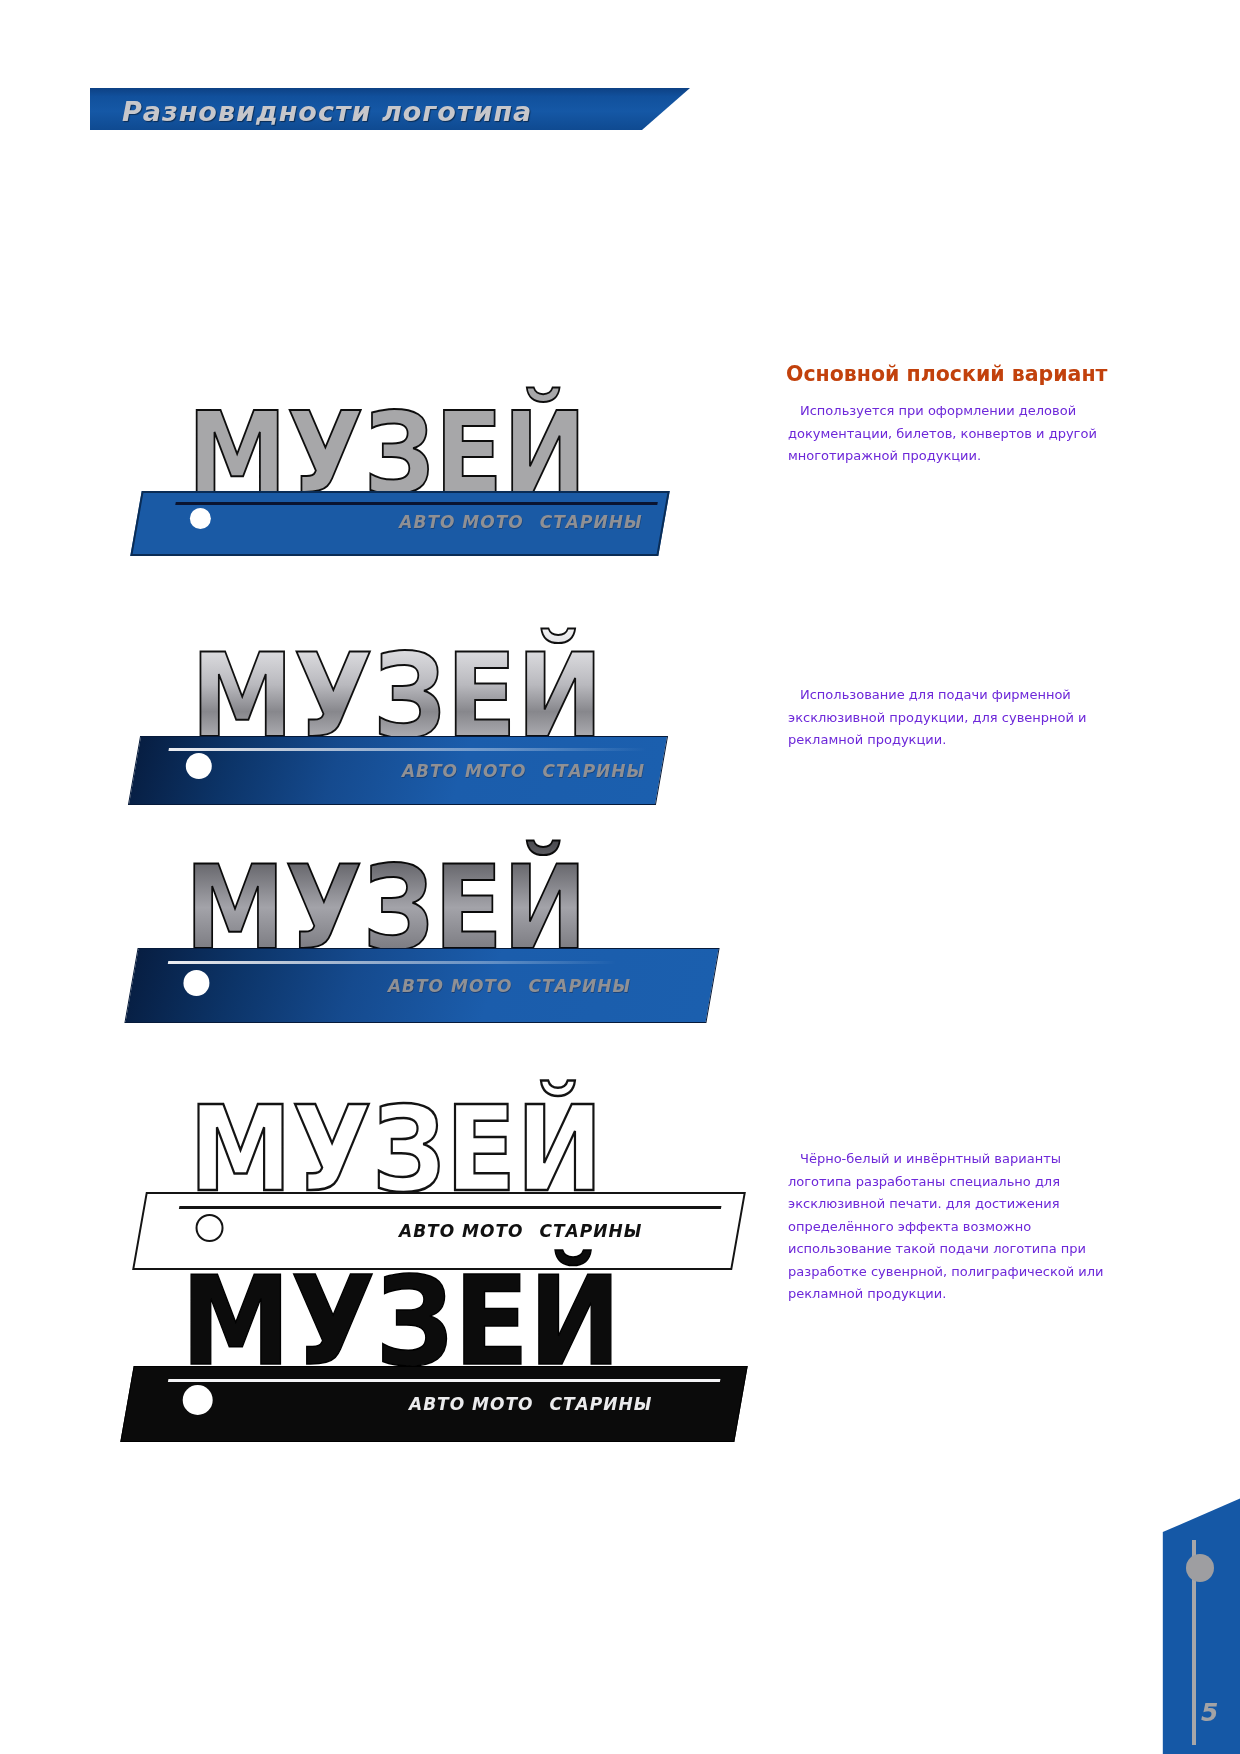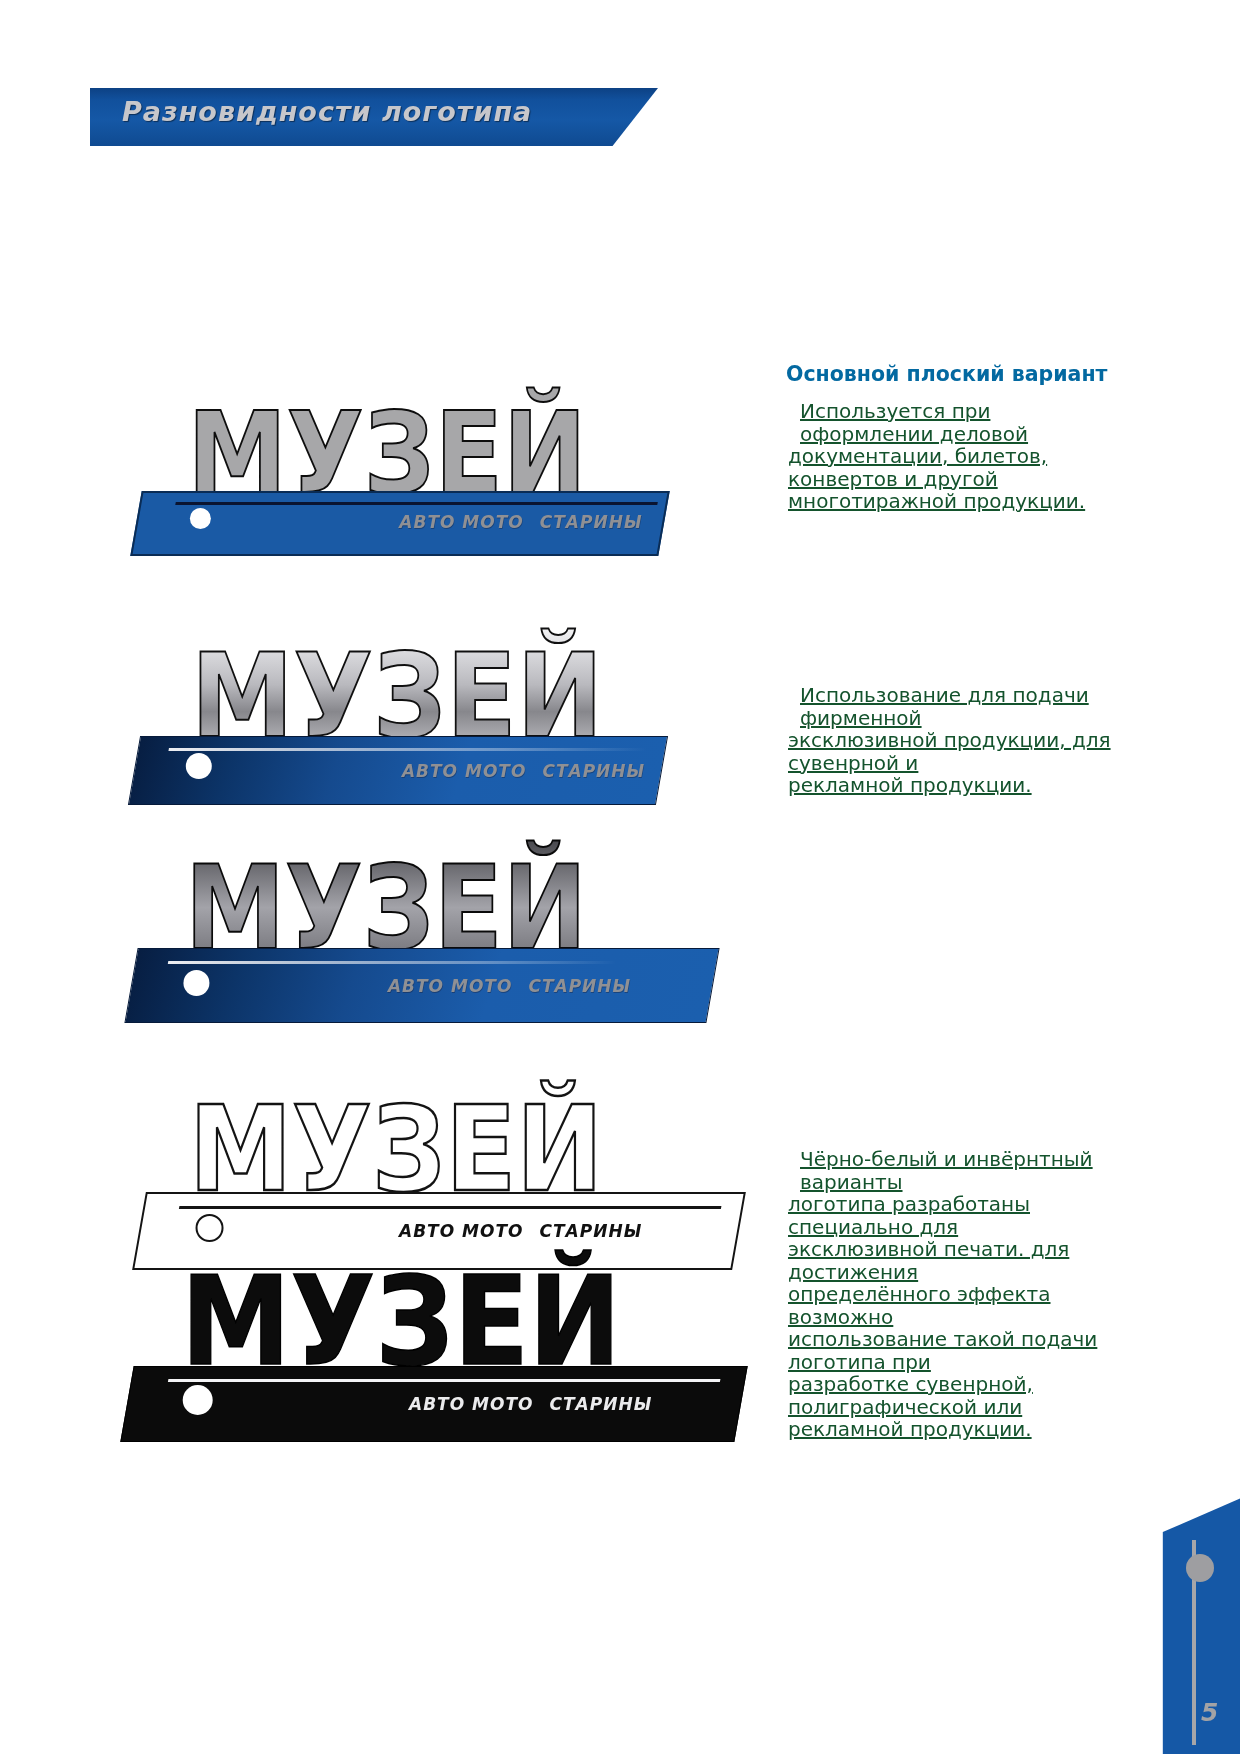"Разновидности логотипа" .banner { height: 58px -> 42px; padding-left: none -> 32px }
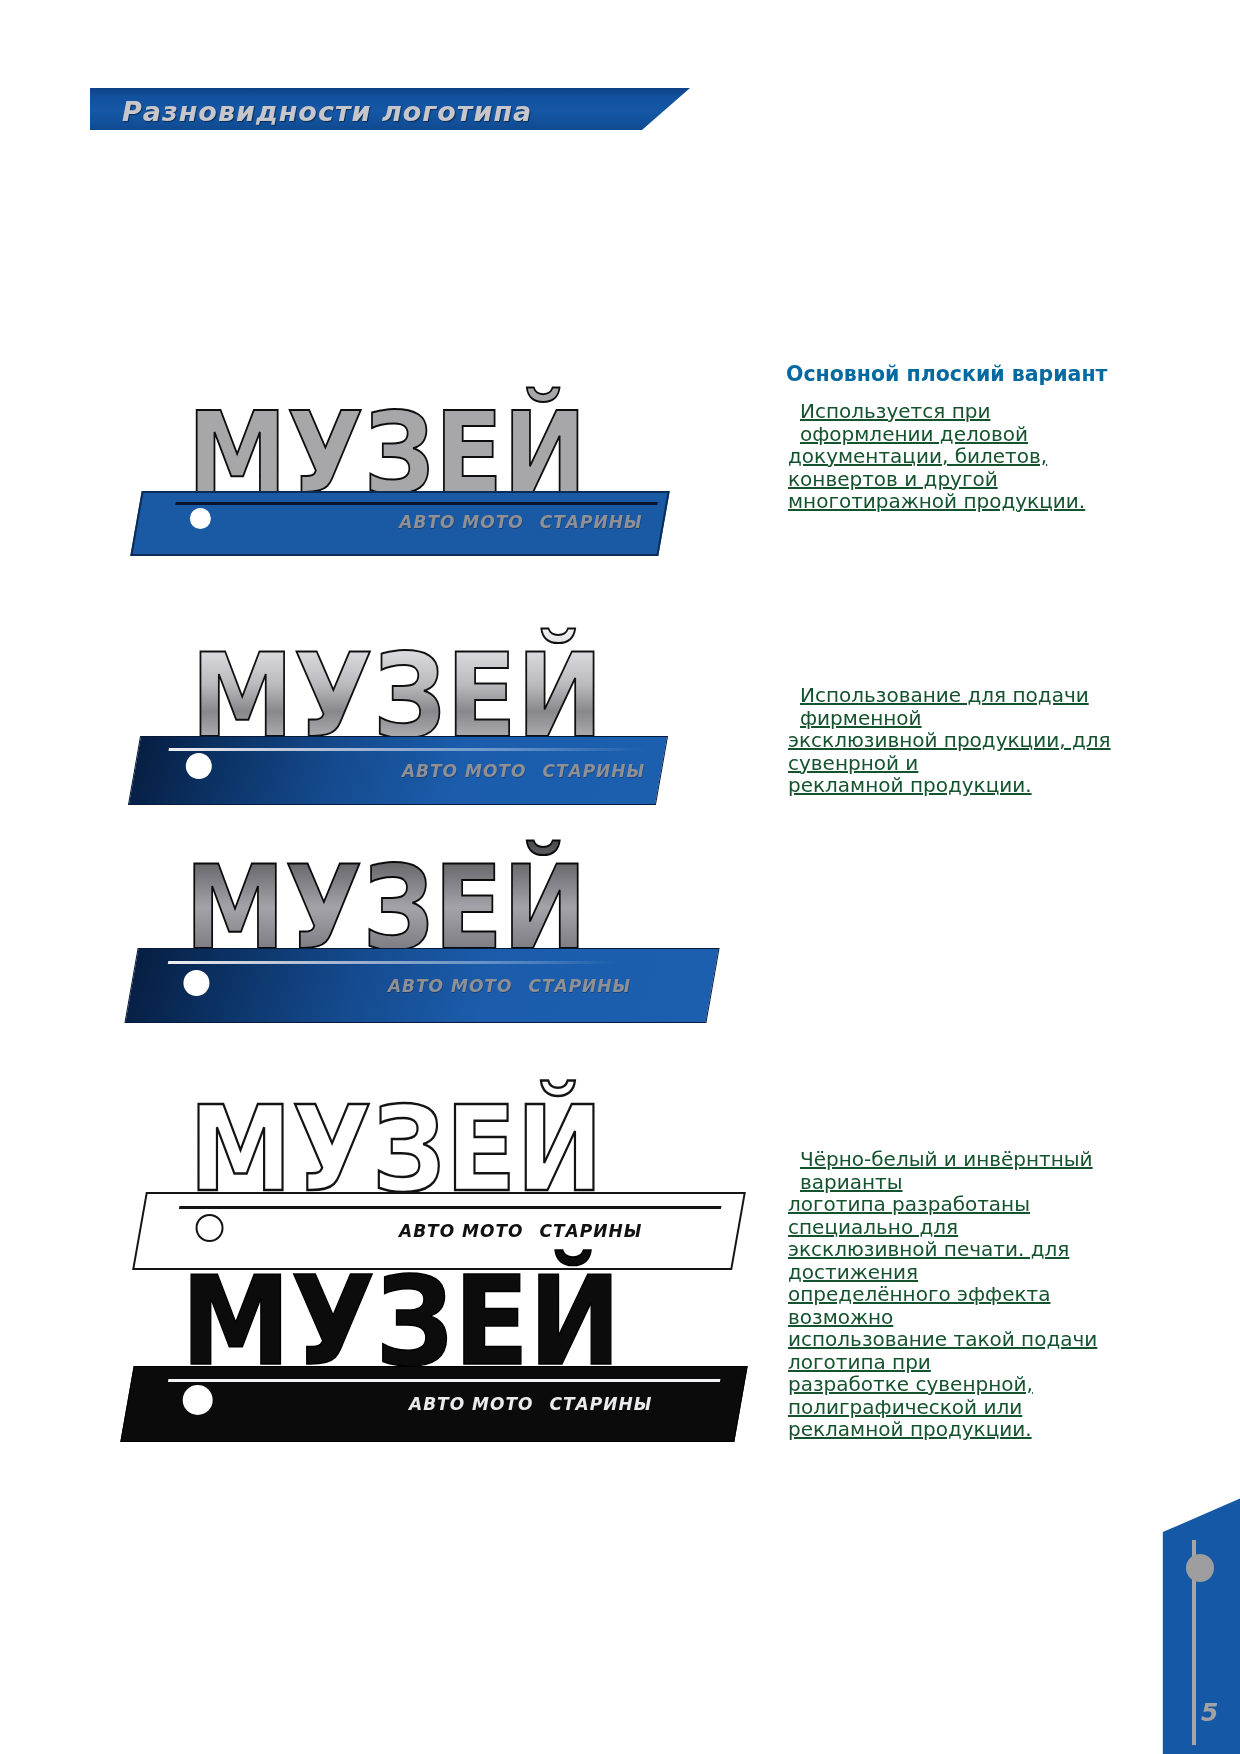"Основной плоский вариант" .sec-h { color: #0369a1 -> #c2410c }
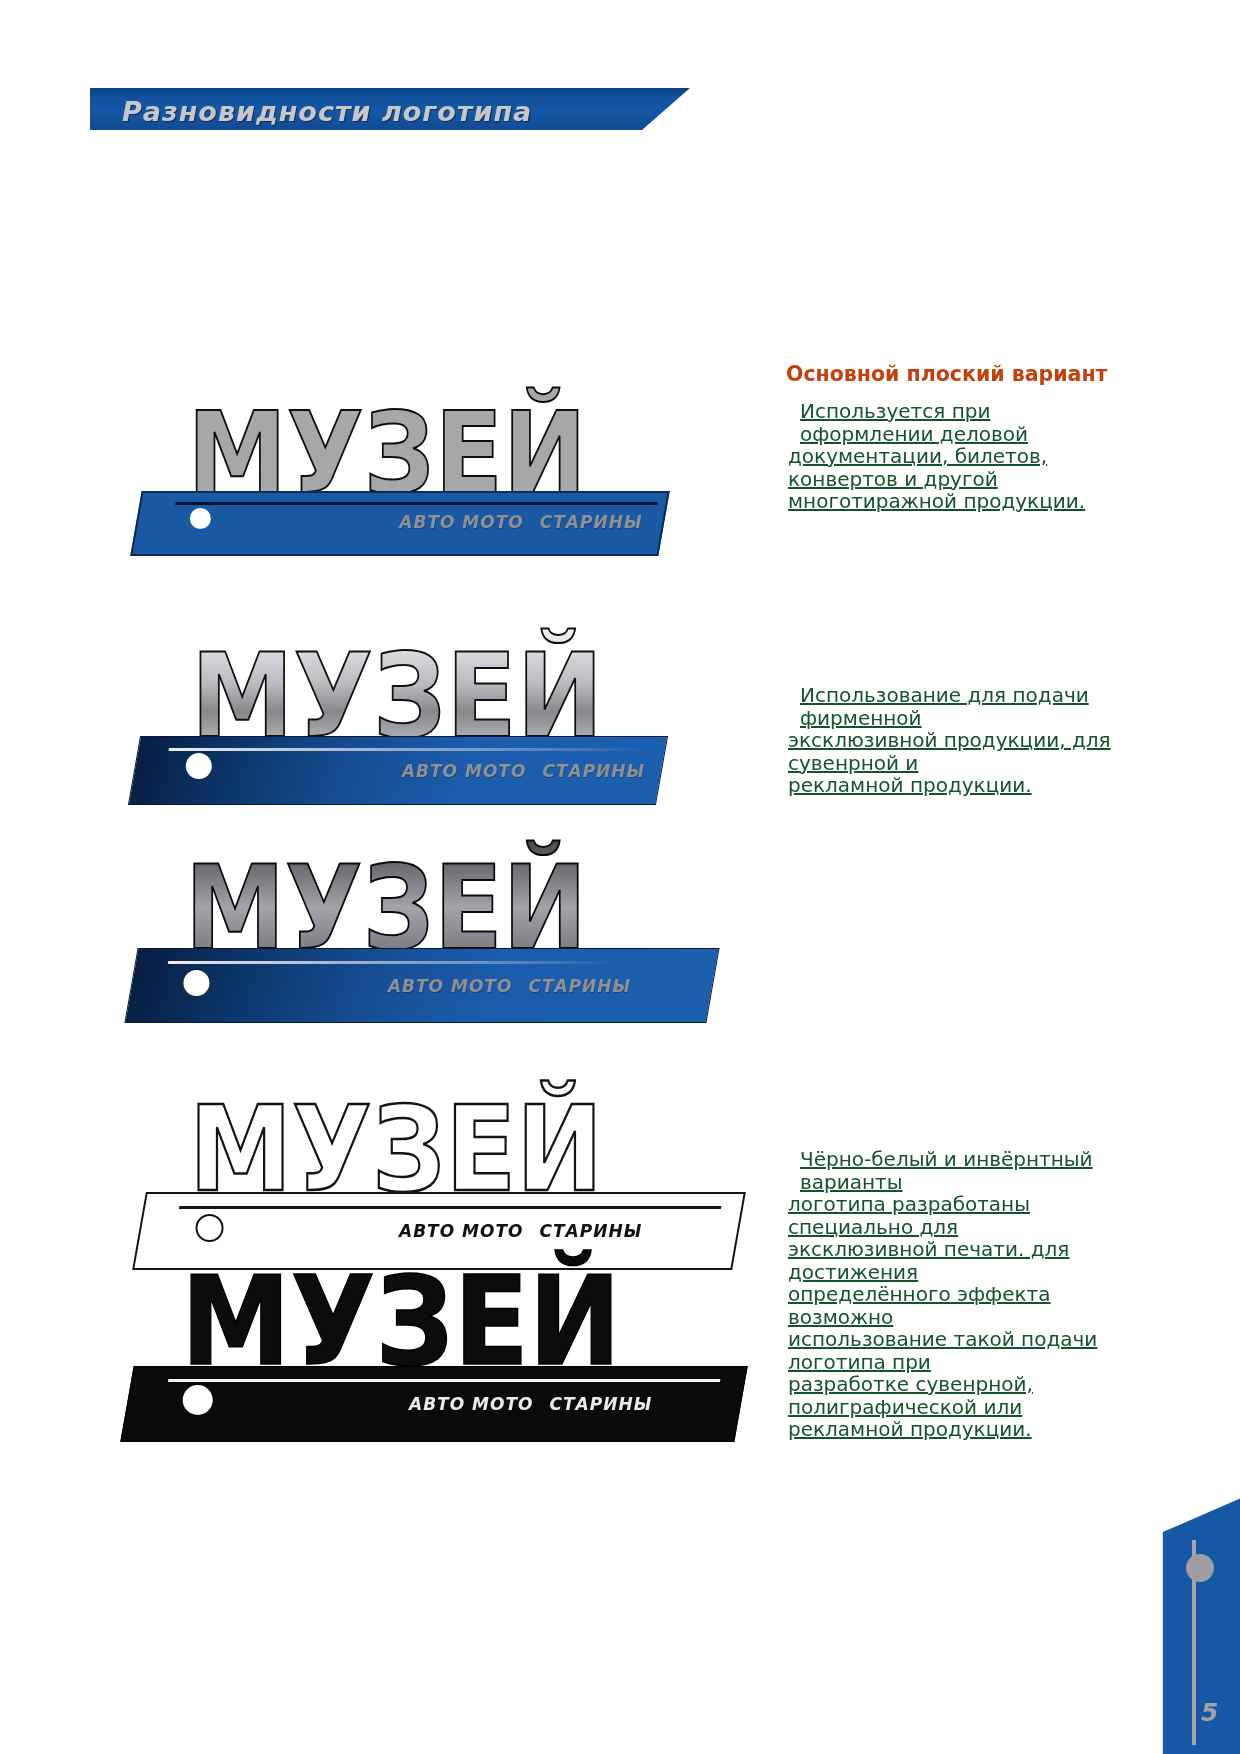"Используется при оформлении деловой" .sec-b { color: #14532d -> #6d28d9; font-size: 20px -> 13px; text-decoration: underline -> none }
